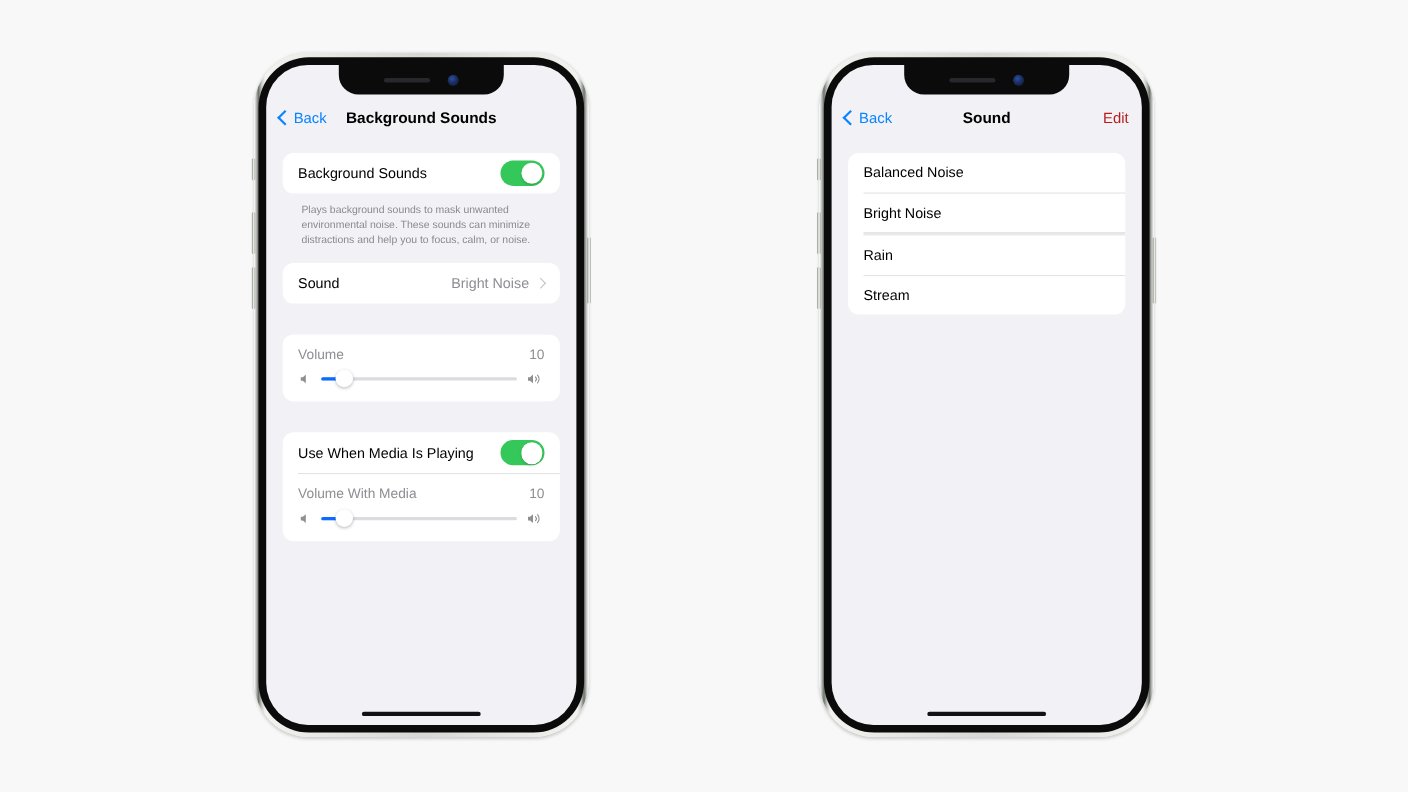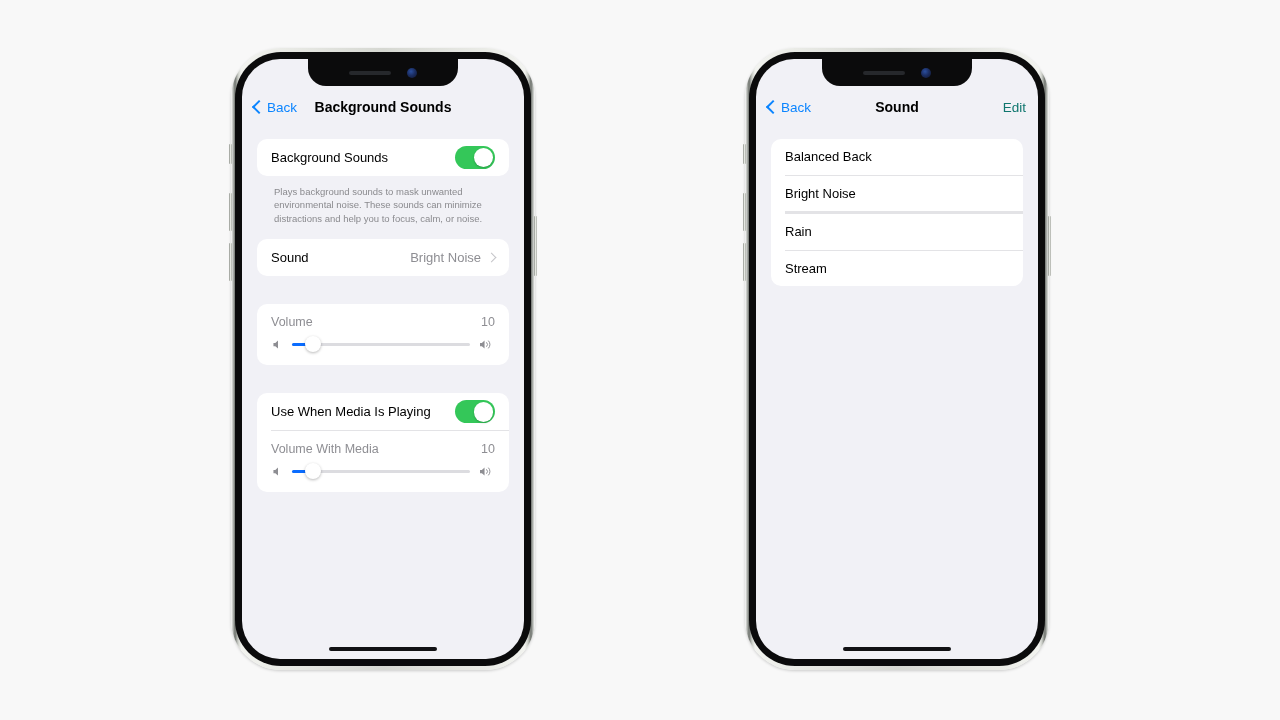"Edit" .nav-edit { color: #0f766e -> #b91c1c }
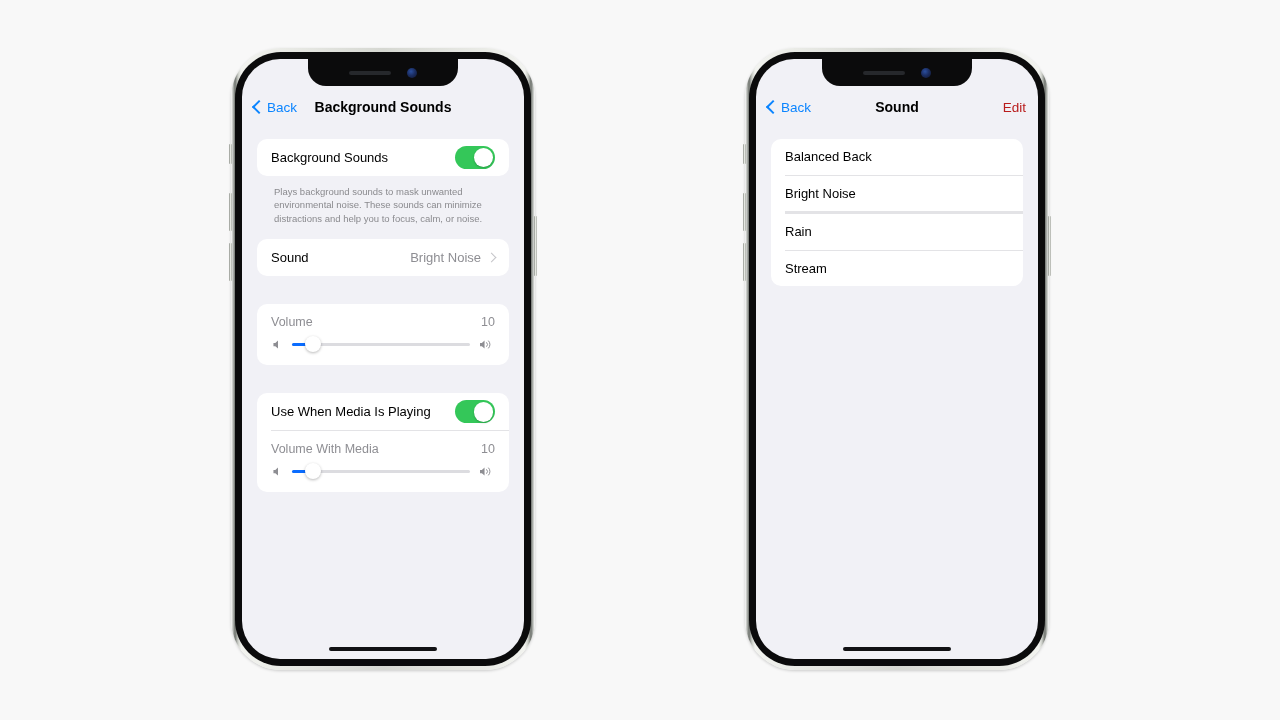"Balanced Back" div.list-row { text: Back -> Noise }
